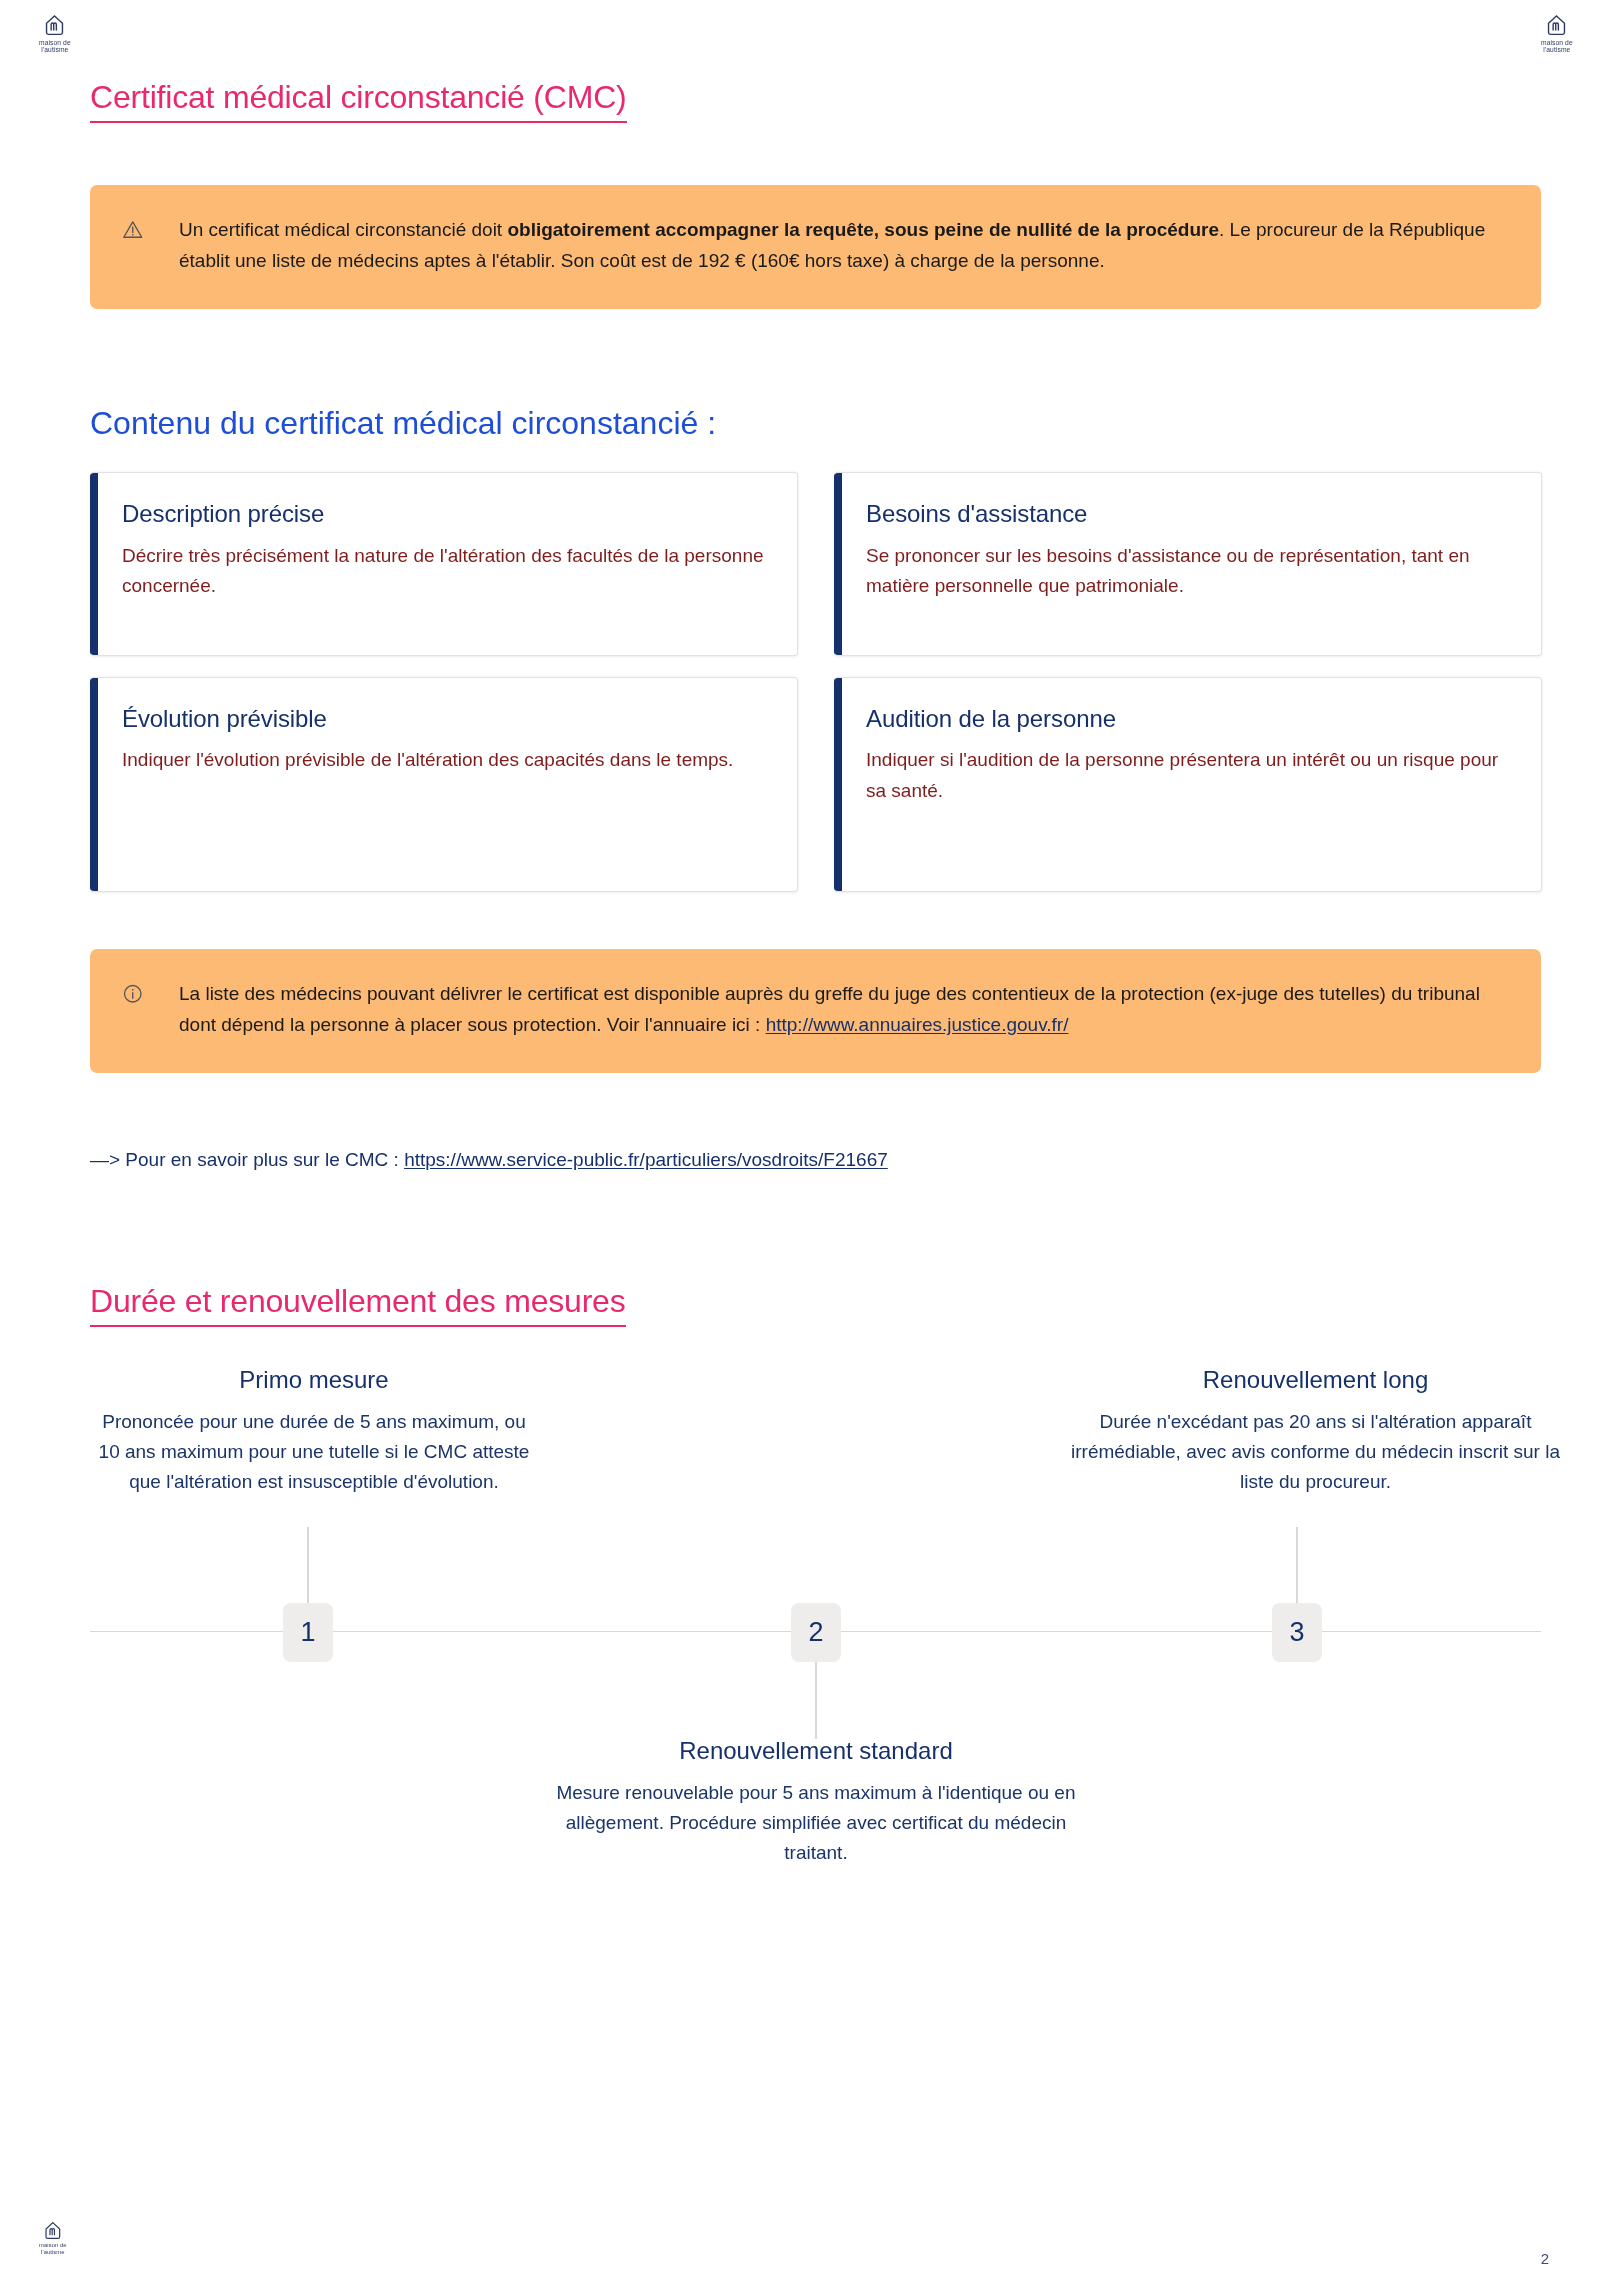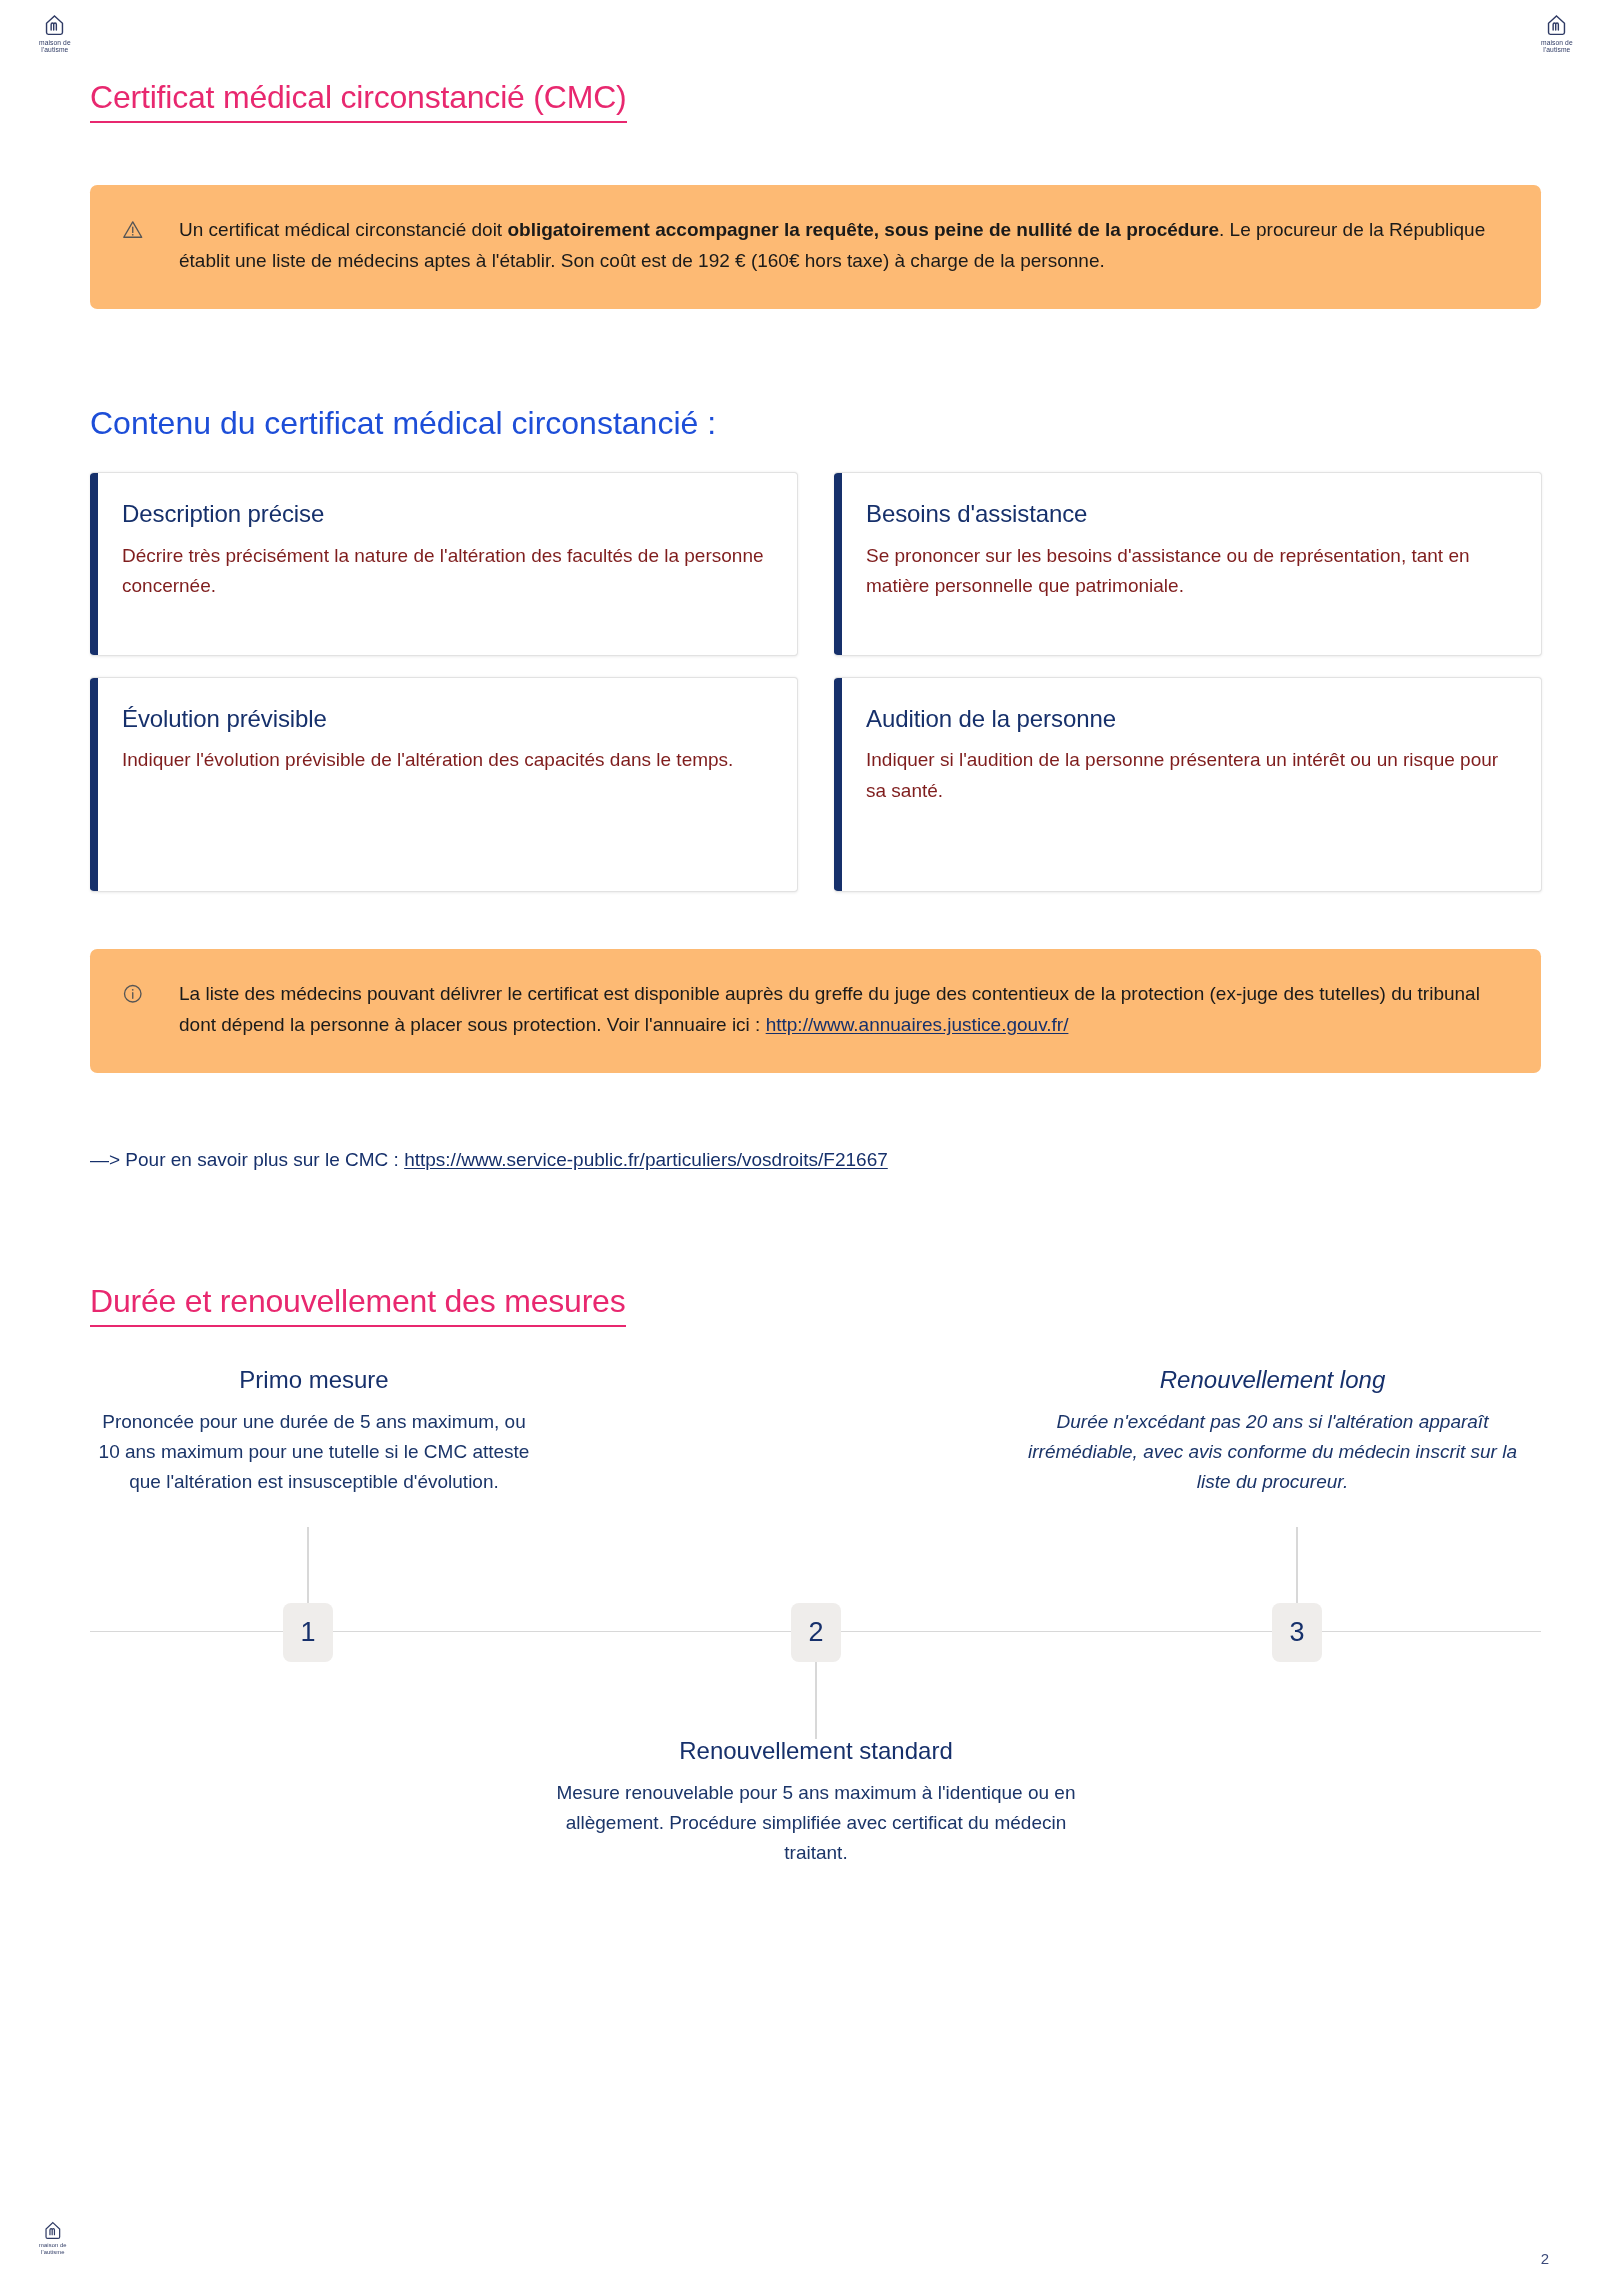"Renouvellement long" #label-3 { font-style: italic -> none; left: 925px -> 968px }
